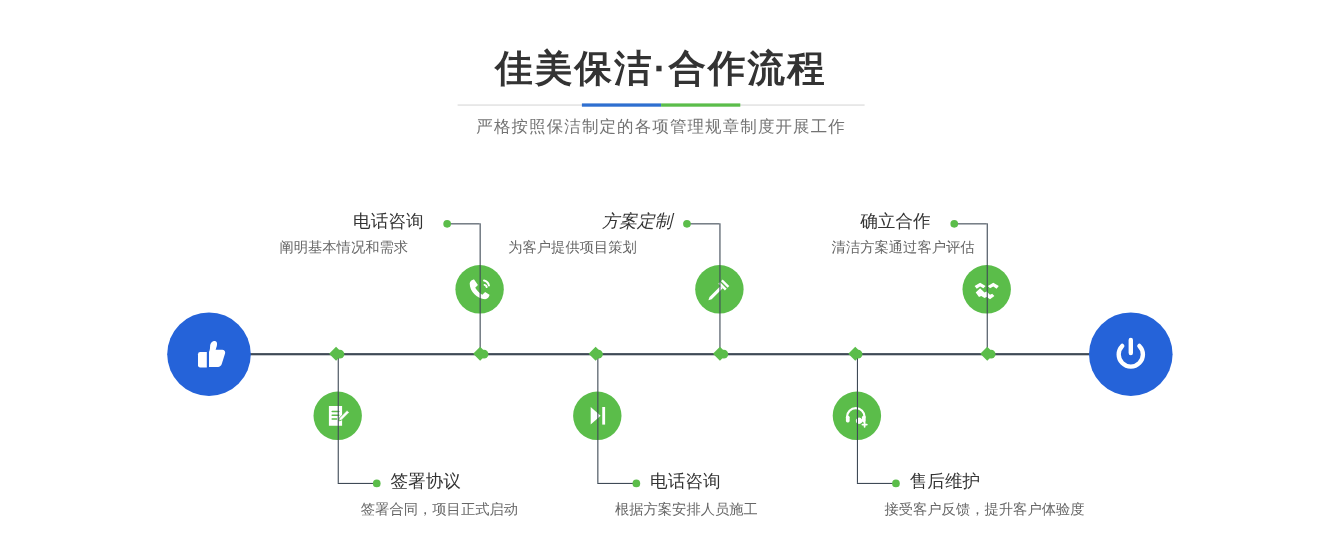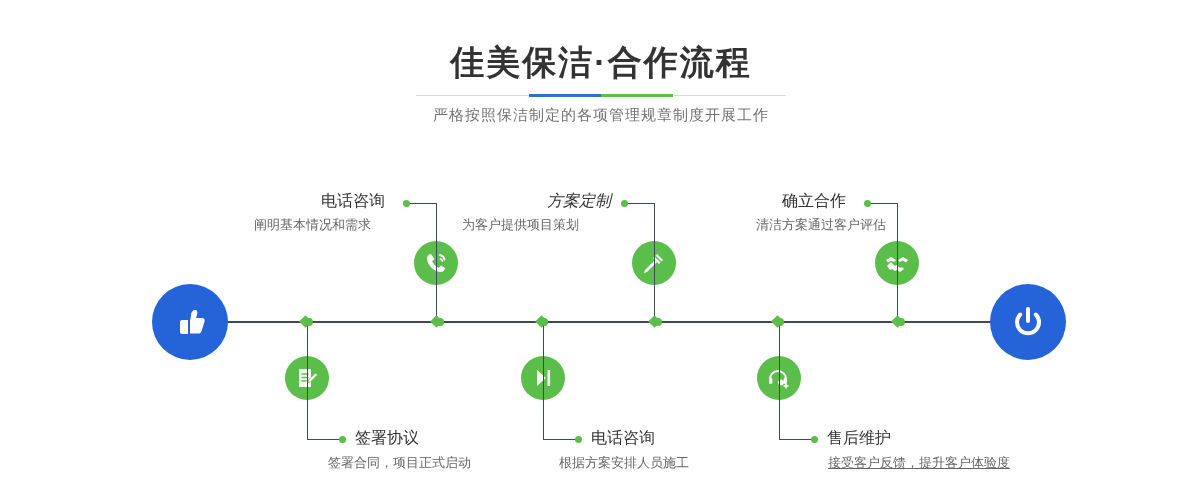"接受客户反馈，提升客户体验度" div.lbl-desc { left: 828px -> 804px; text-decoration: underline -> none }
